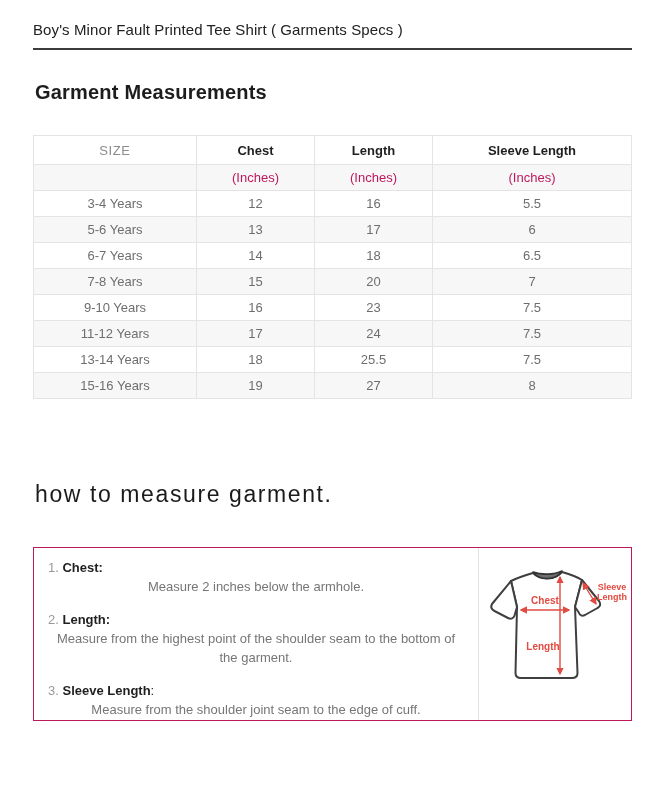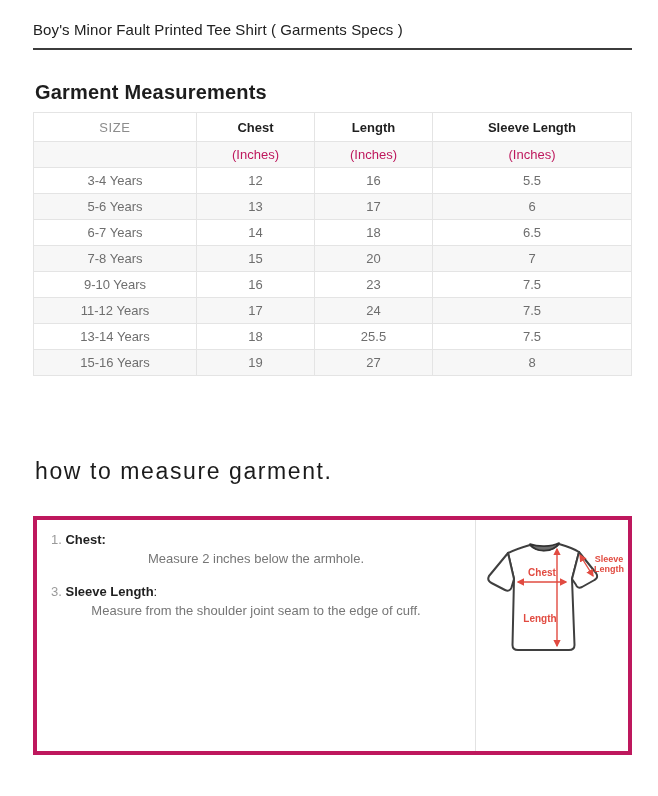"Garment Measurements" .section-heading { margin: 31px 0 8px 2px -> 31px 0 31px 2px }
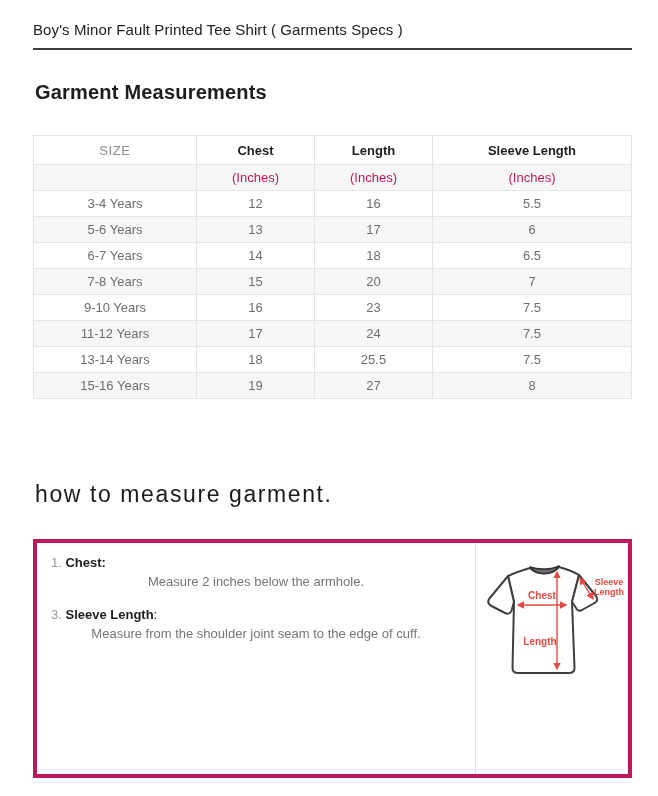"1. Chest:" .measure-box { border: 4px solid #be185d -> 1px solid #be185d; height: 239px -> 174px; margin-top: 31px -> 39px }
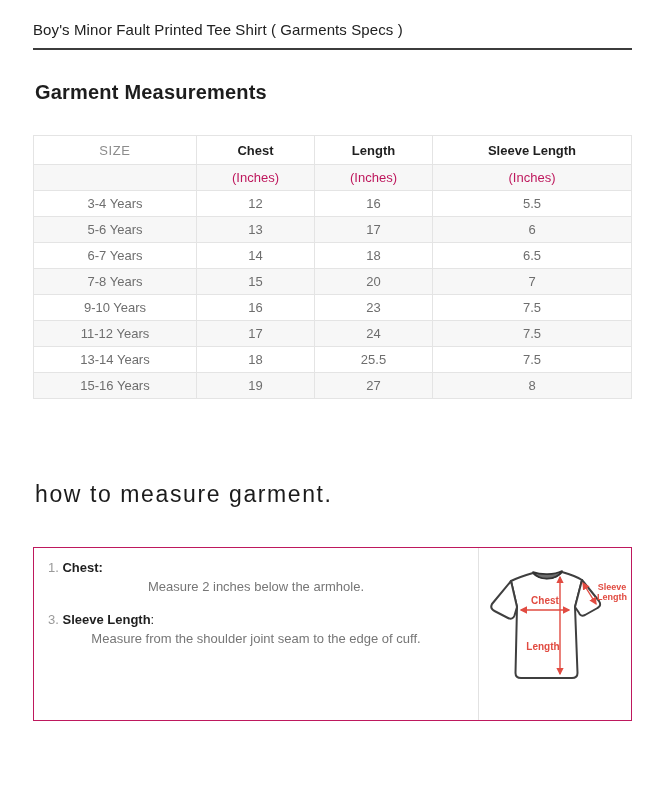"2. Length:" div.instr-item { html: none -> <div> <div> <span>2.</span> <span>Length:</span><span></span> </div> <div>Measure from the highest point of the shoulder seam to the bottom of the garment.</div> </div> }
